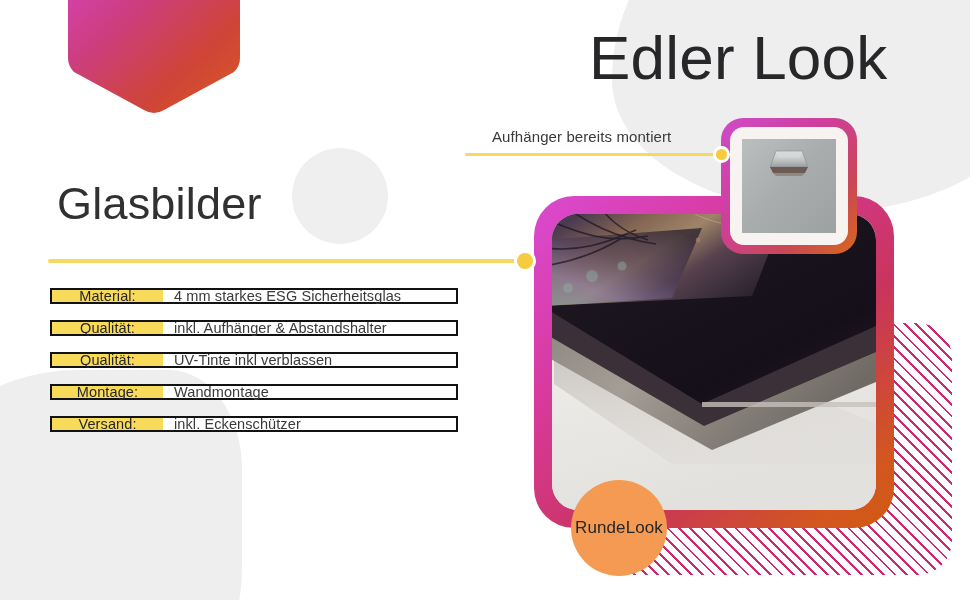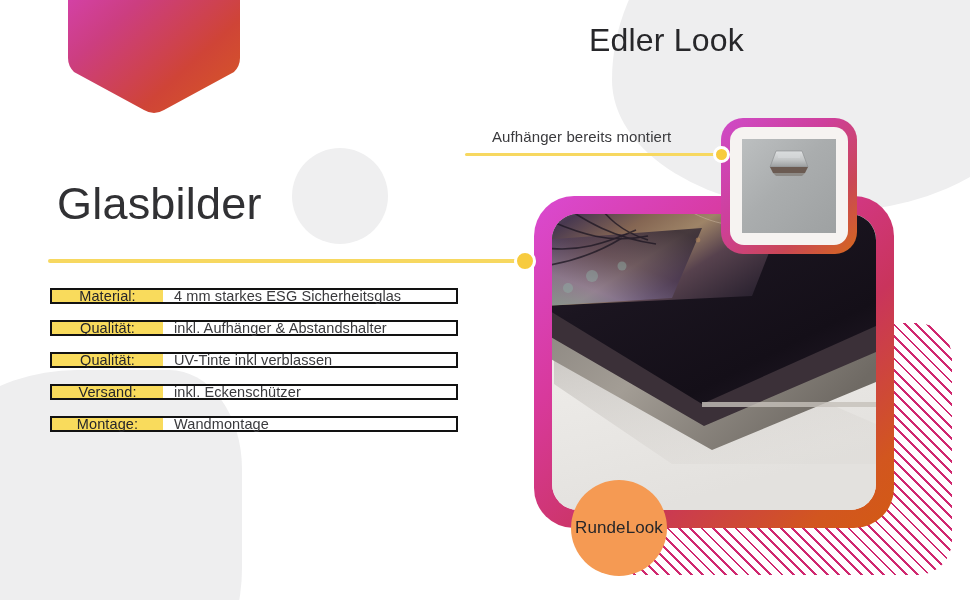"Edler Look" .edler-look { font-size: 32px -> 62px }
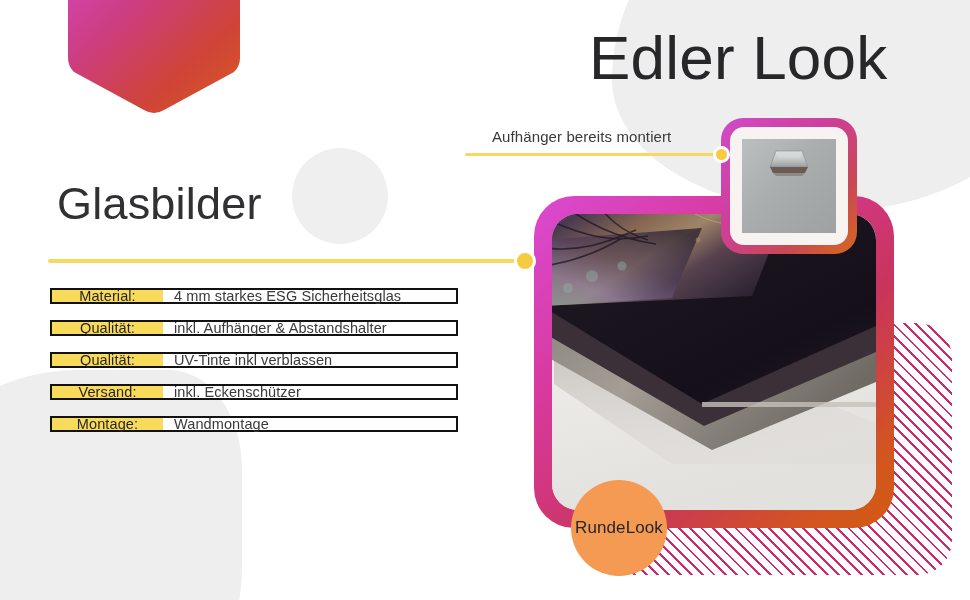"Versand:" div.spec-row { order: before "Montage:" -> after "Montage:" }
